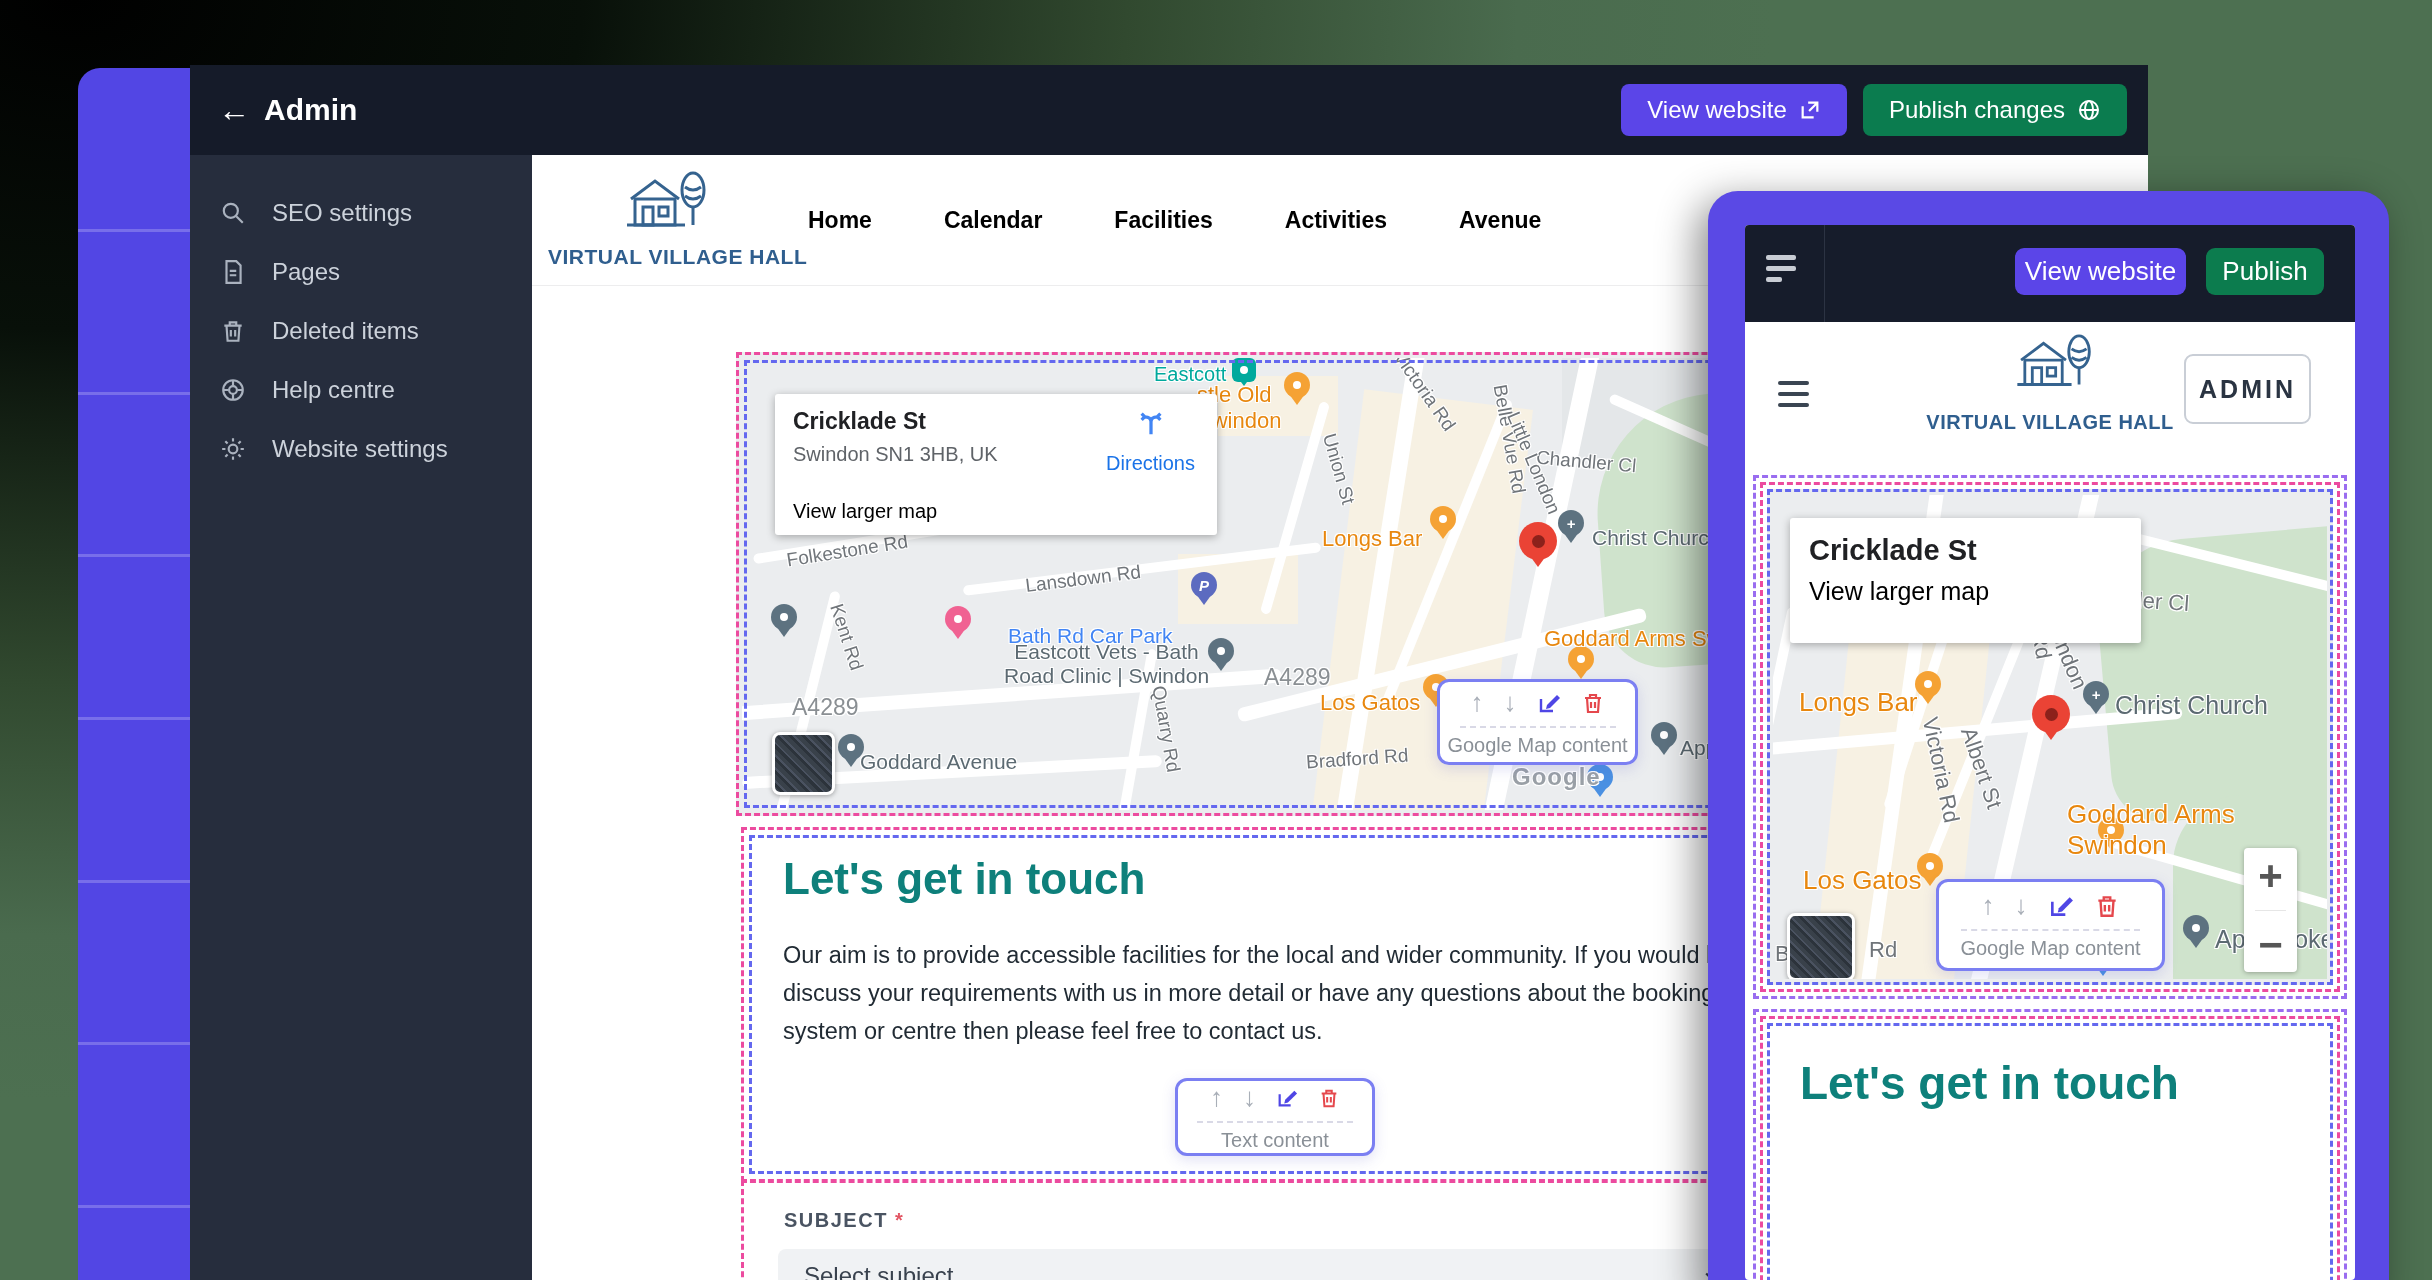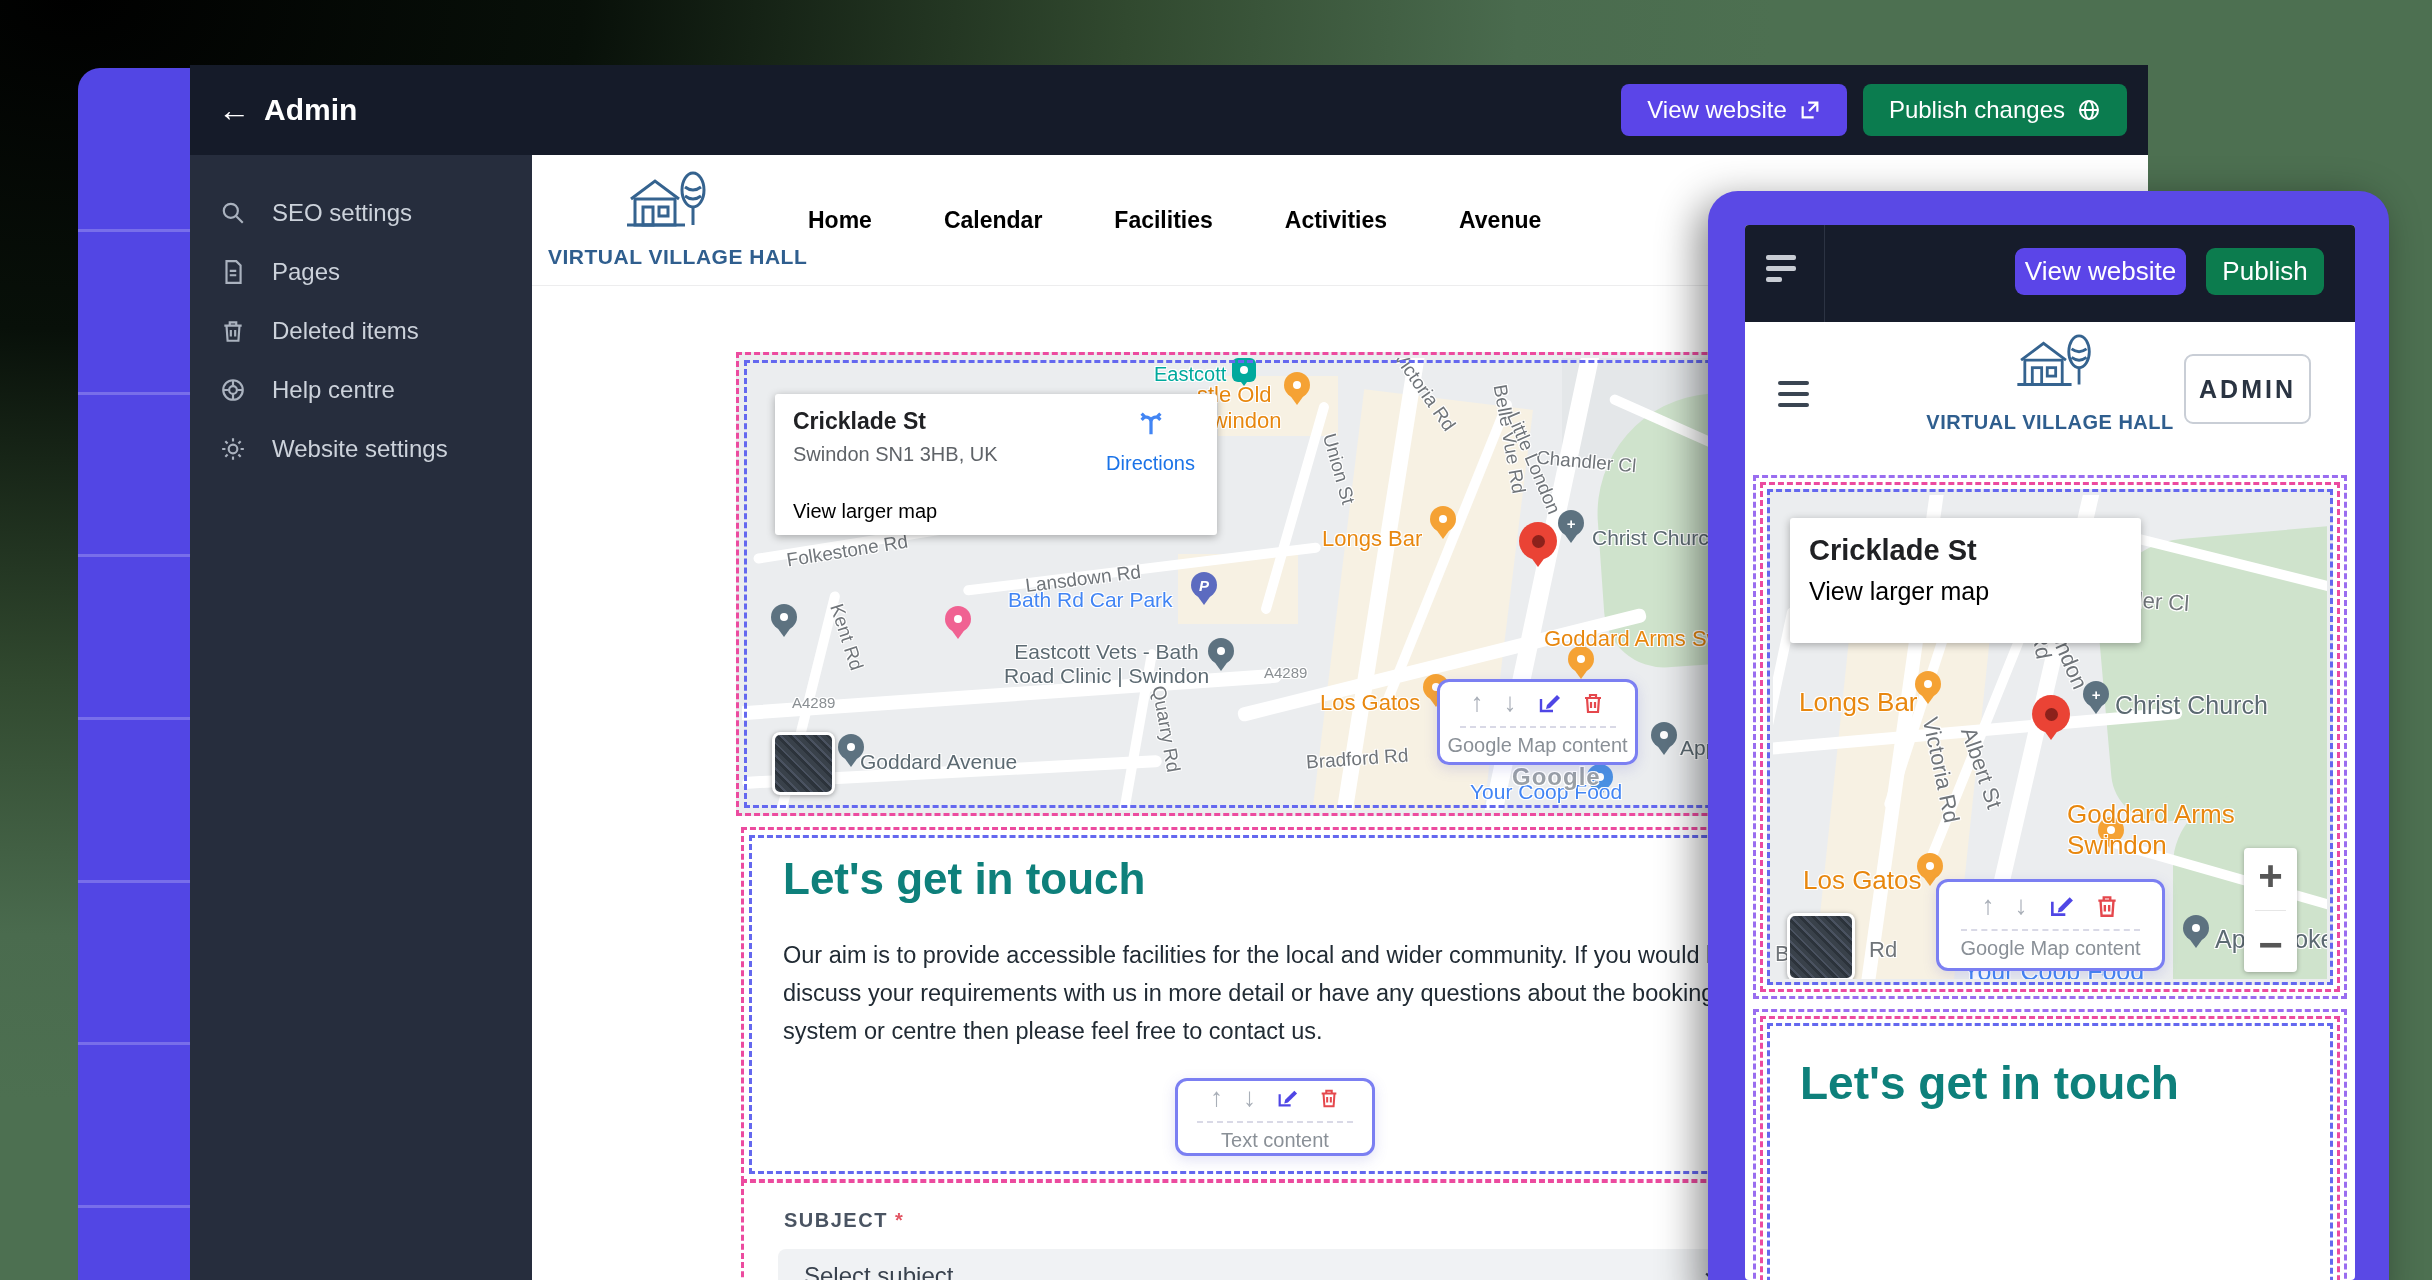"Bath Rd Car Park" .k-blue { margin-top: none -> 36px }
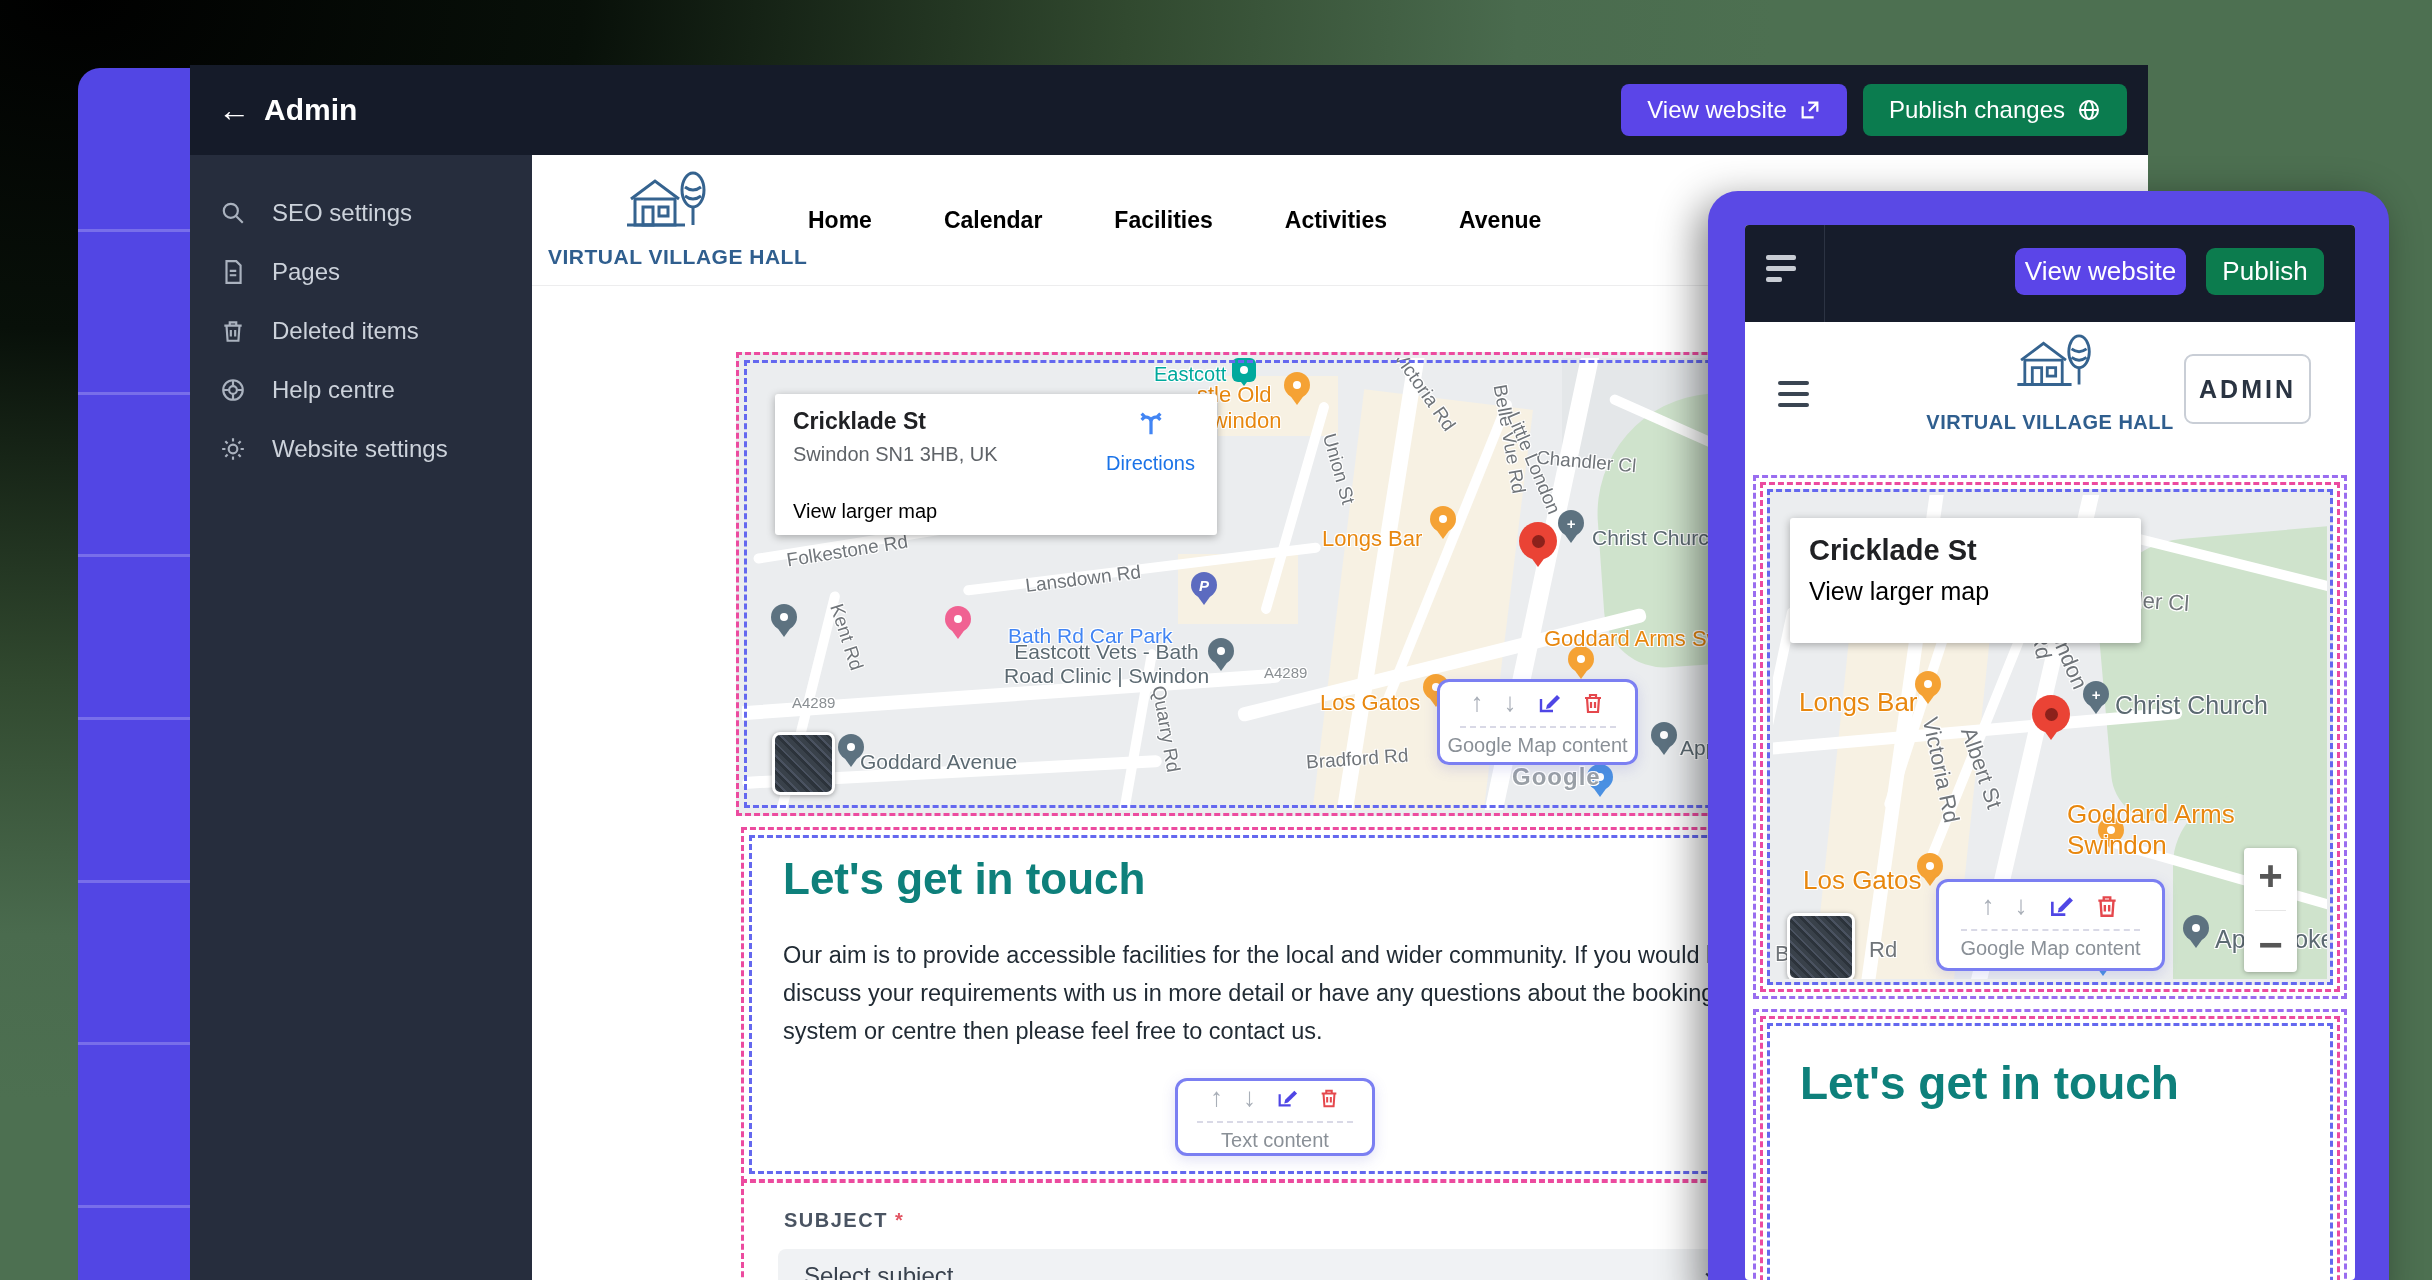"A4289" .k-hwy { font-size: 15px -> 23px }
